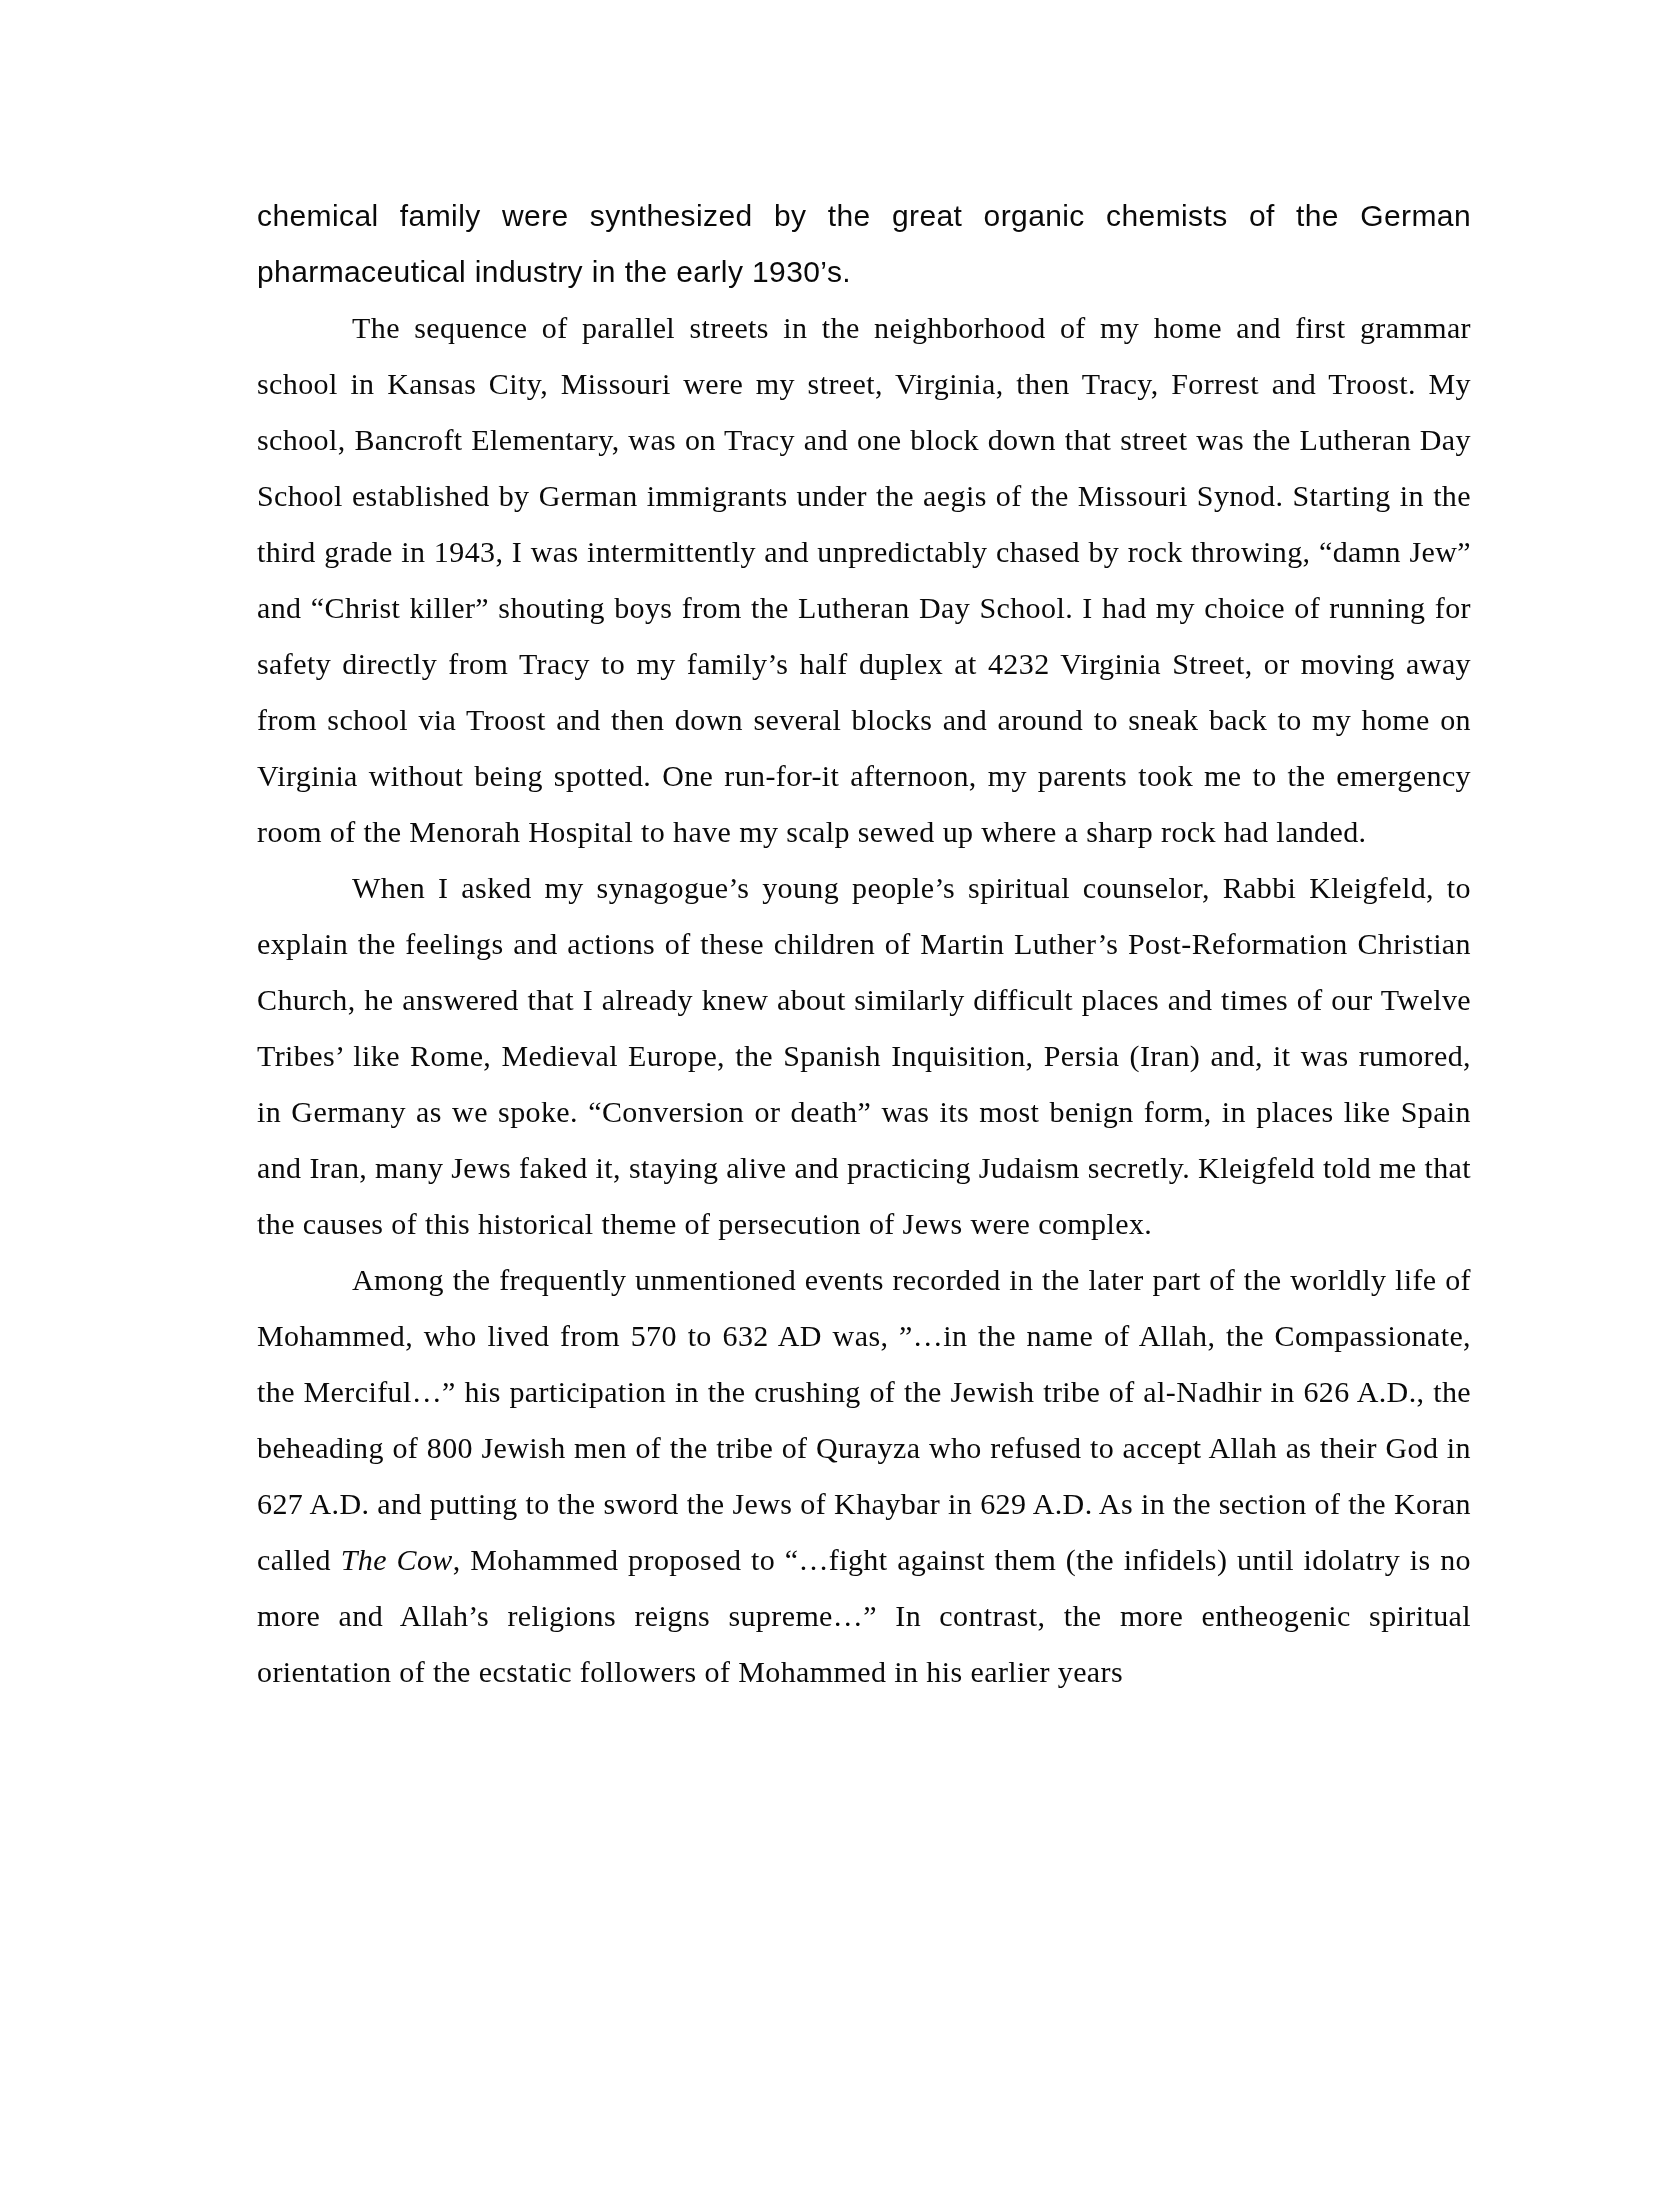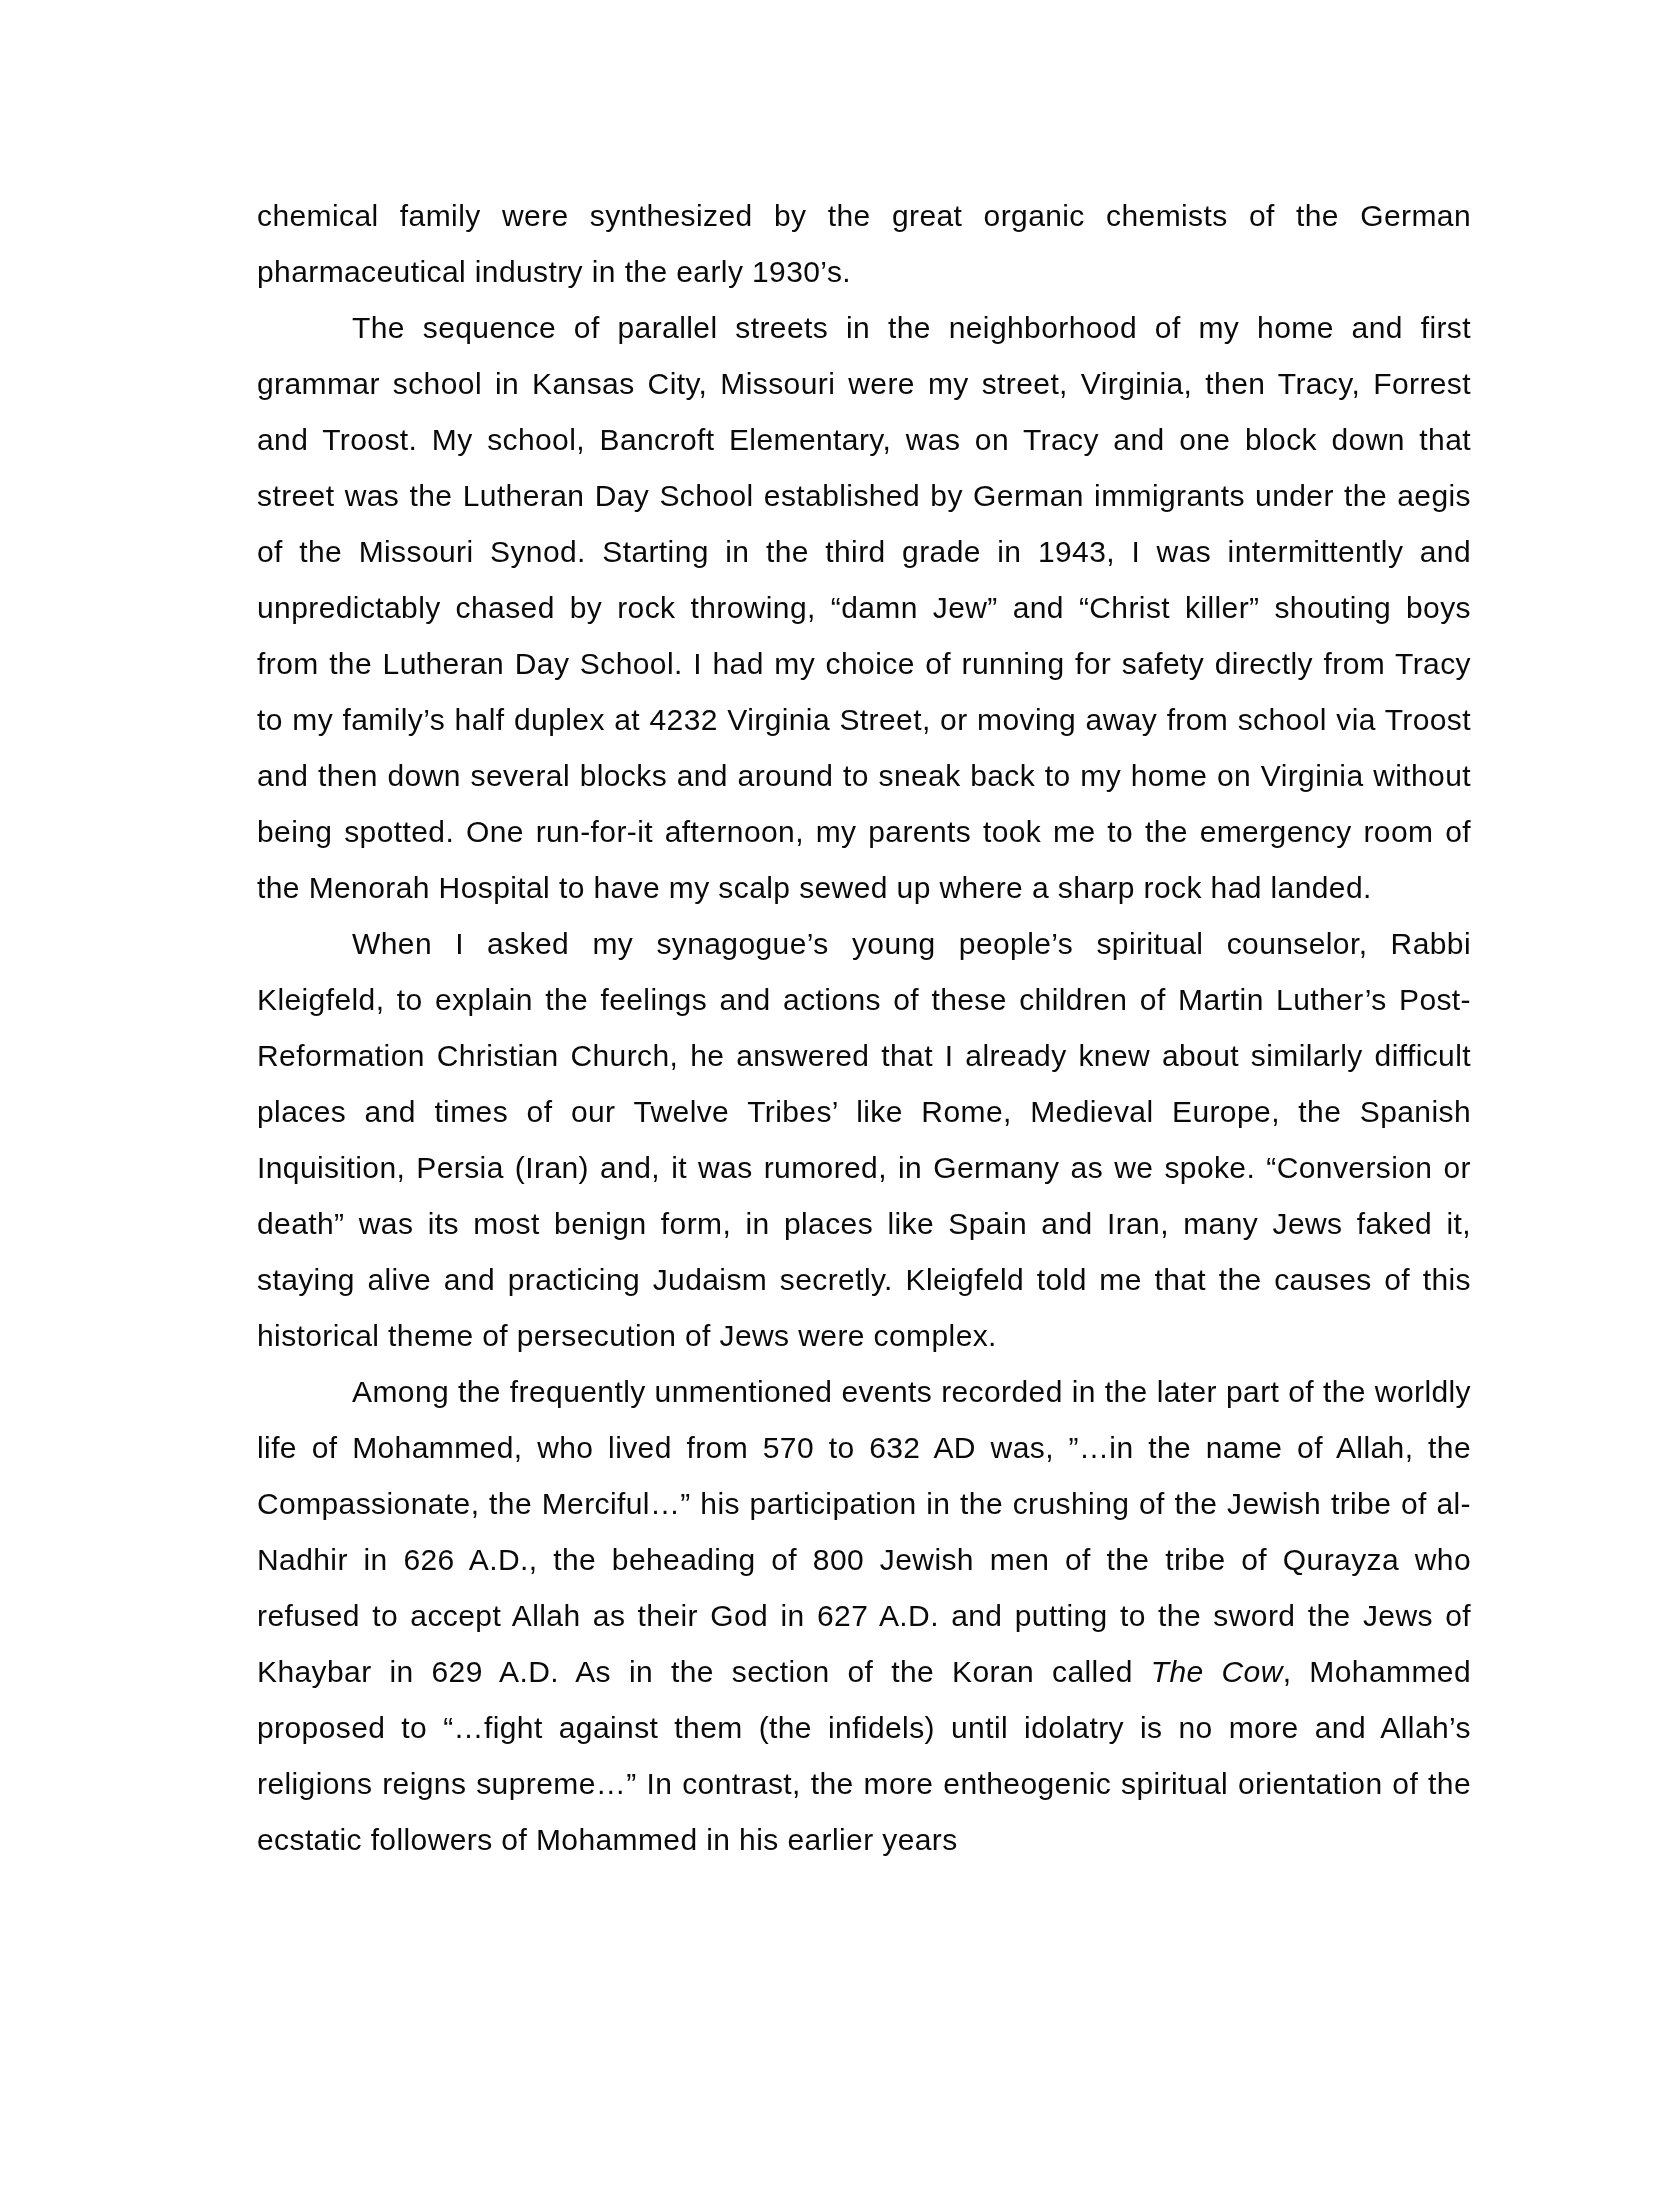"The sequence of parallel streets" .para.indented { font-family: none -> Liberation Serif, serif }
